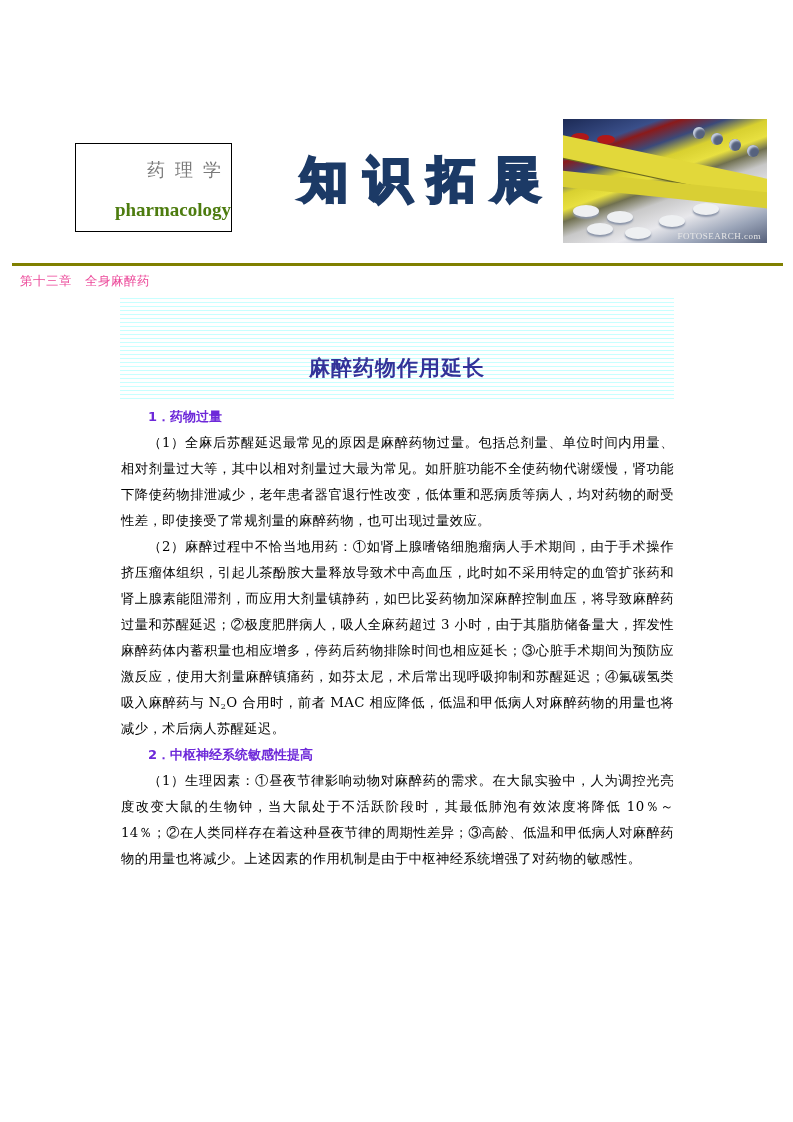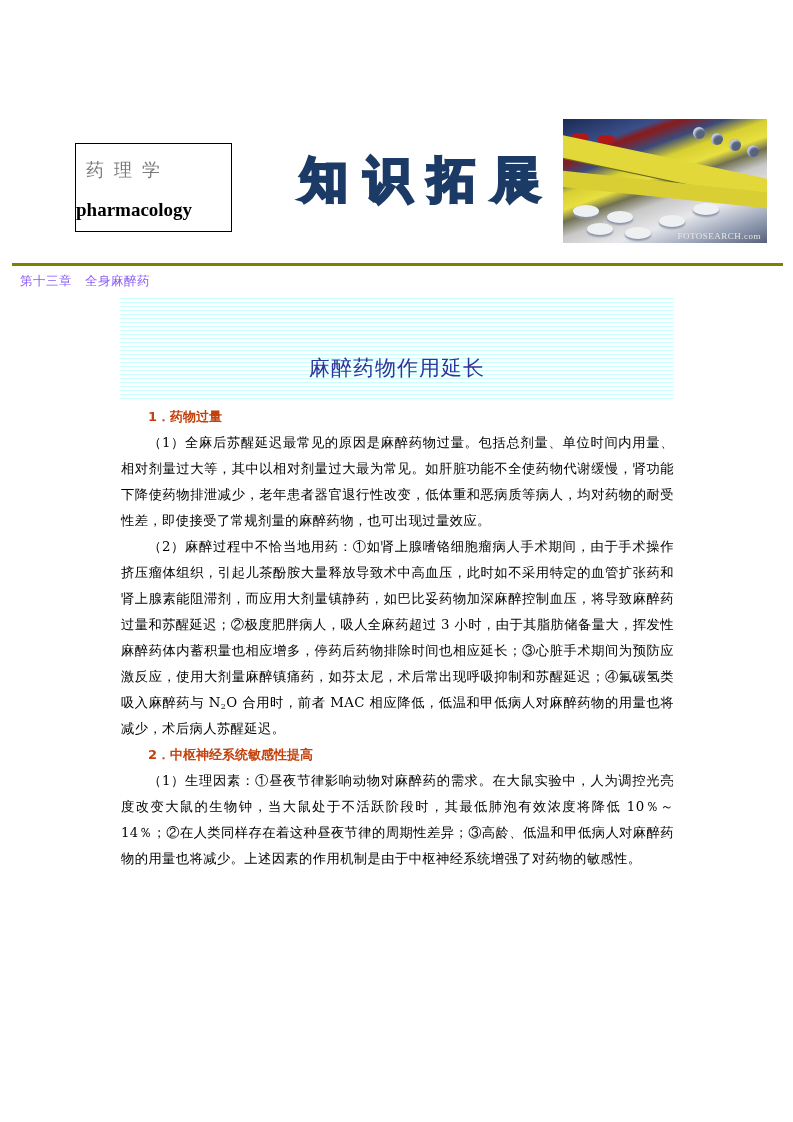"药理学" .course-box { text-align: left -> right }
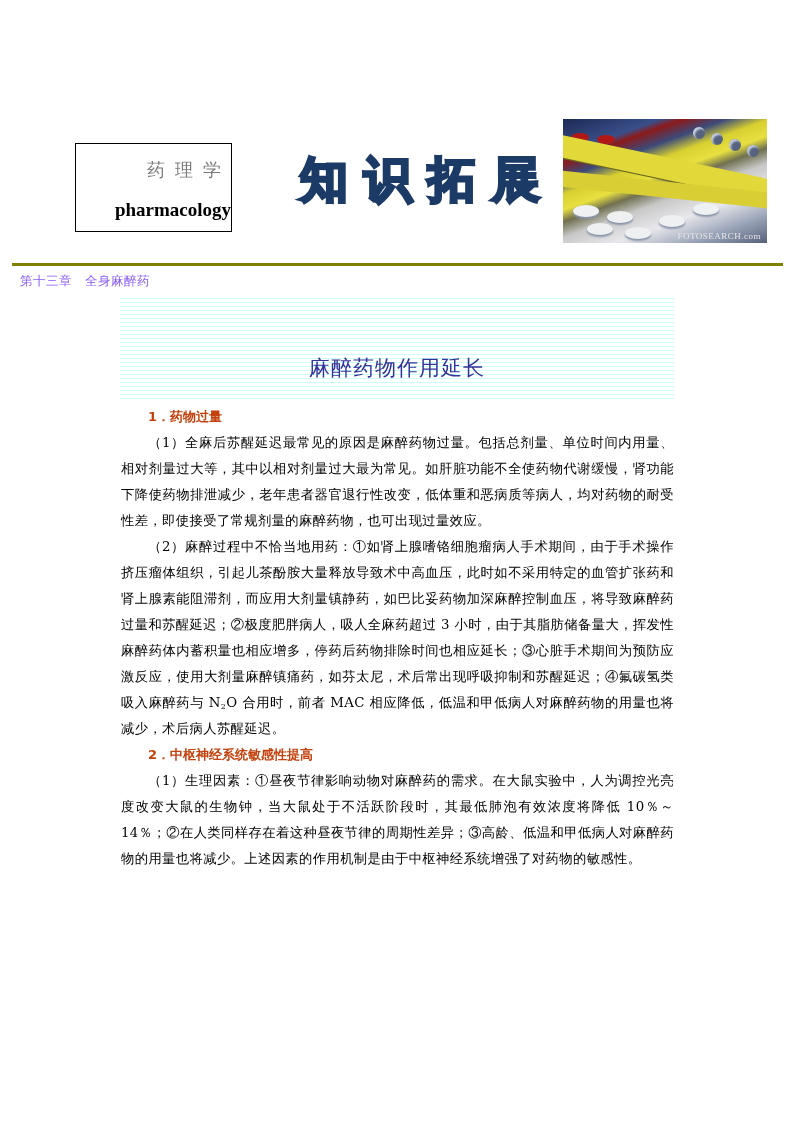"pharmacology" .course-en { color: #000000 -> #4d7c0f }
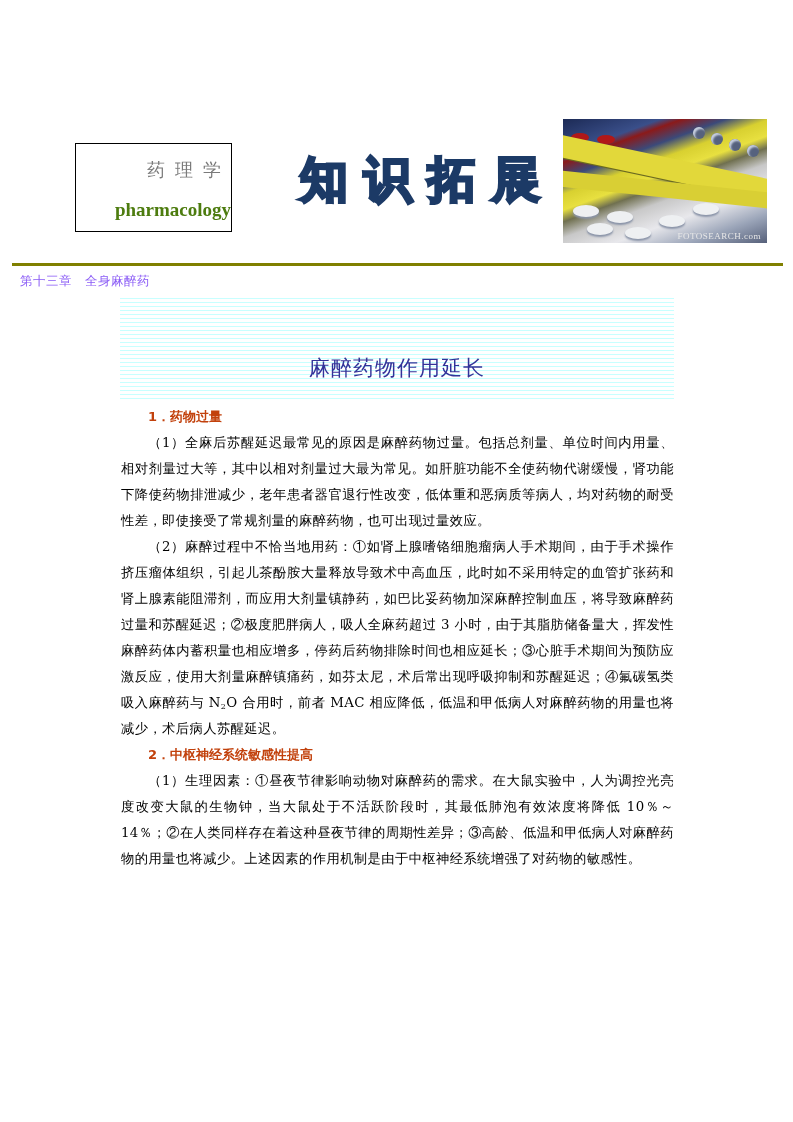"第十三章 全身麻醉药" .chapter { color: #8b5cf6 -> #ec4899 }
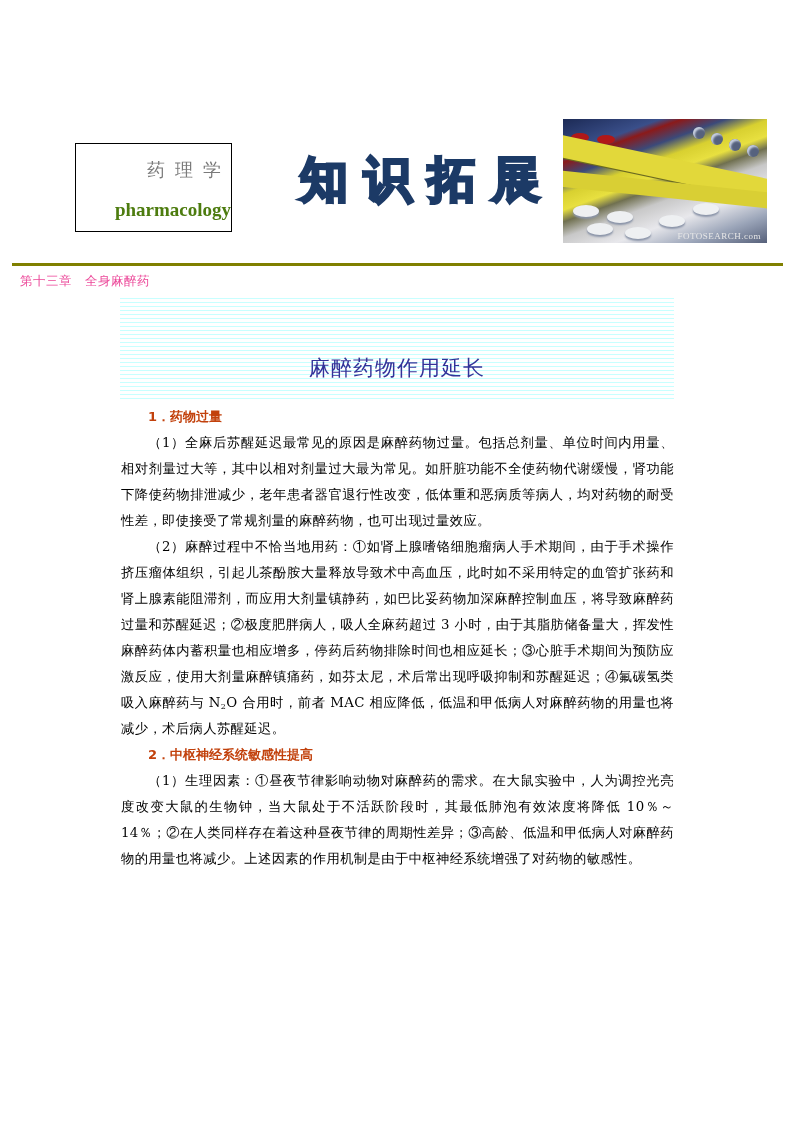"麻醉药物作用延长" .title-text { font-weight: normal -> bold }
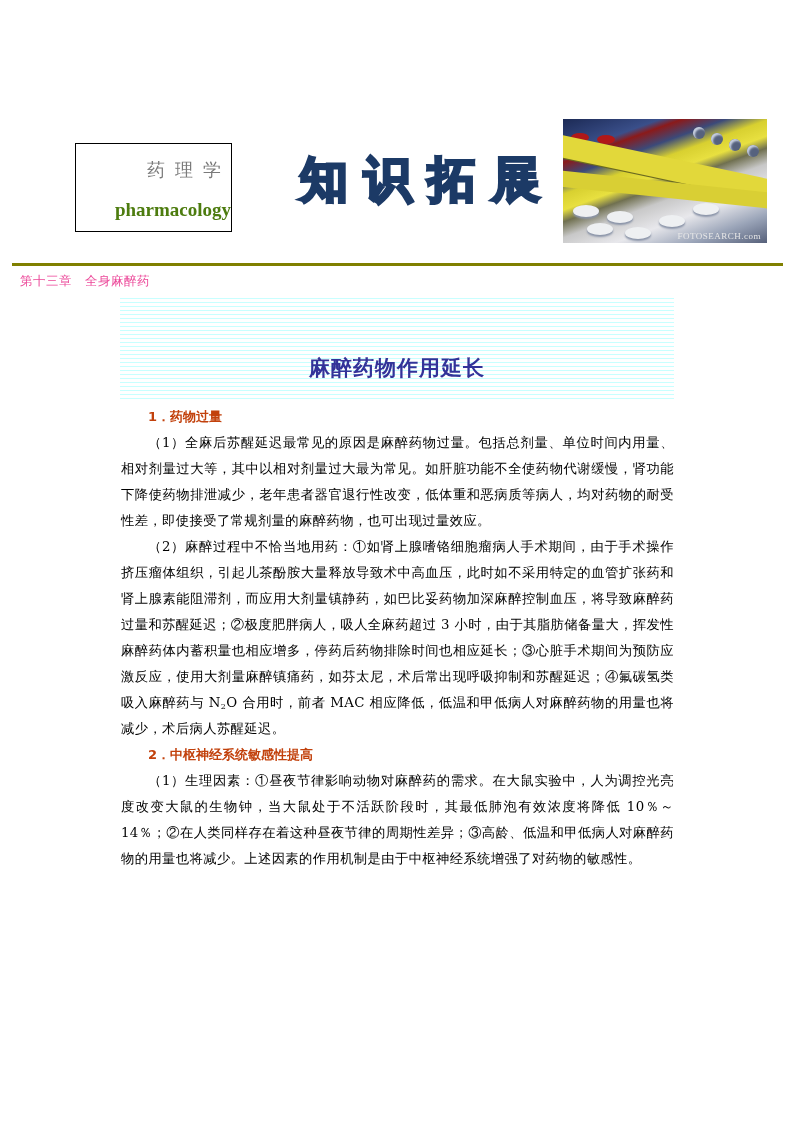"1．药物过量" .h { color: #c2410c -> #6d28d9 }
